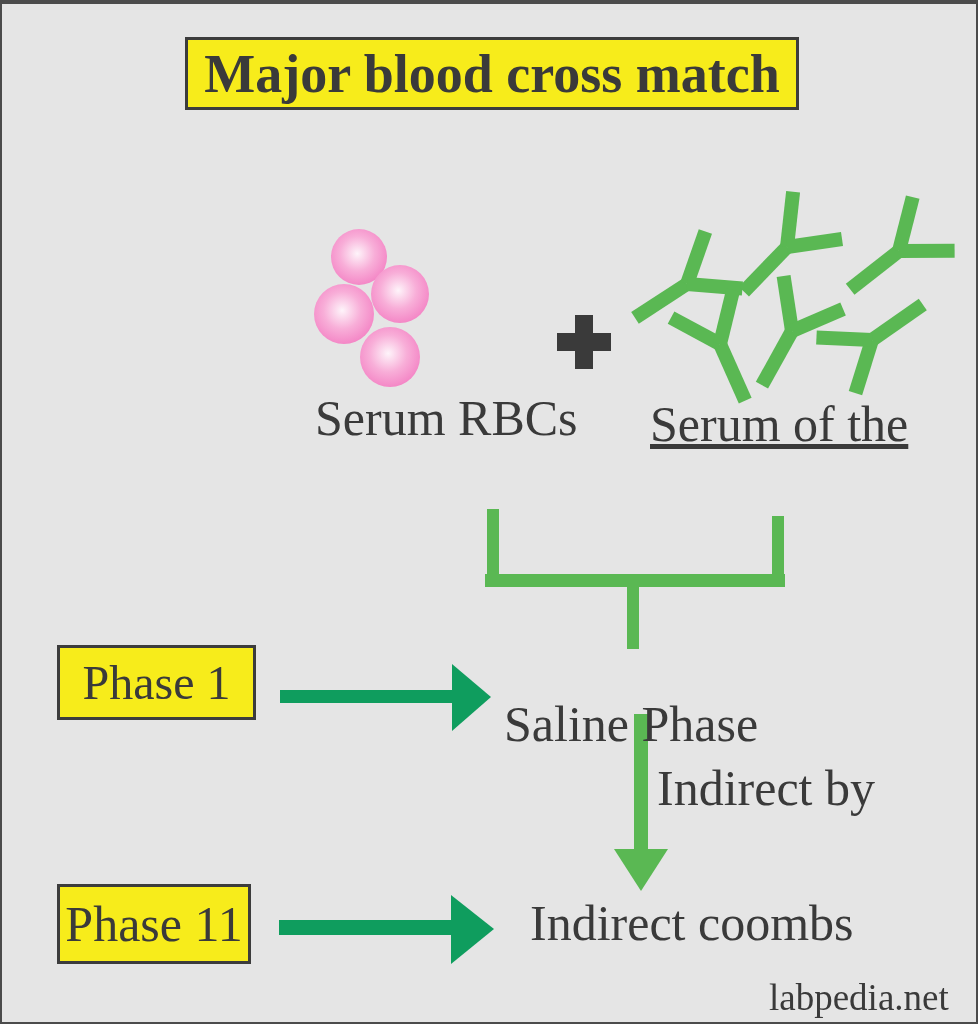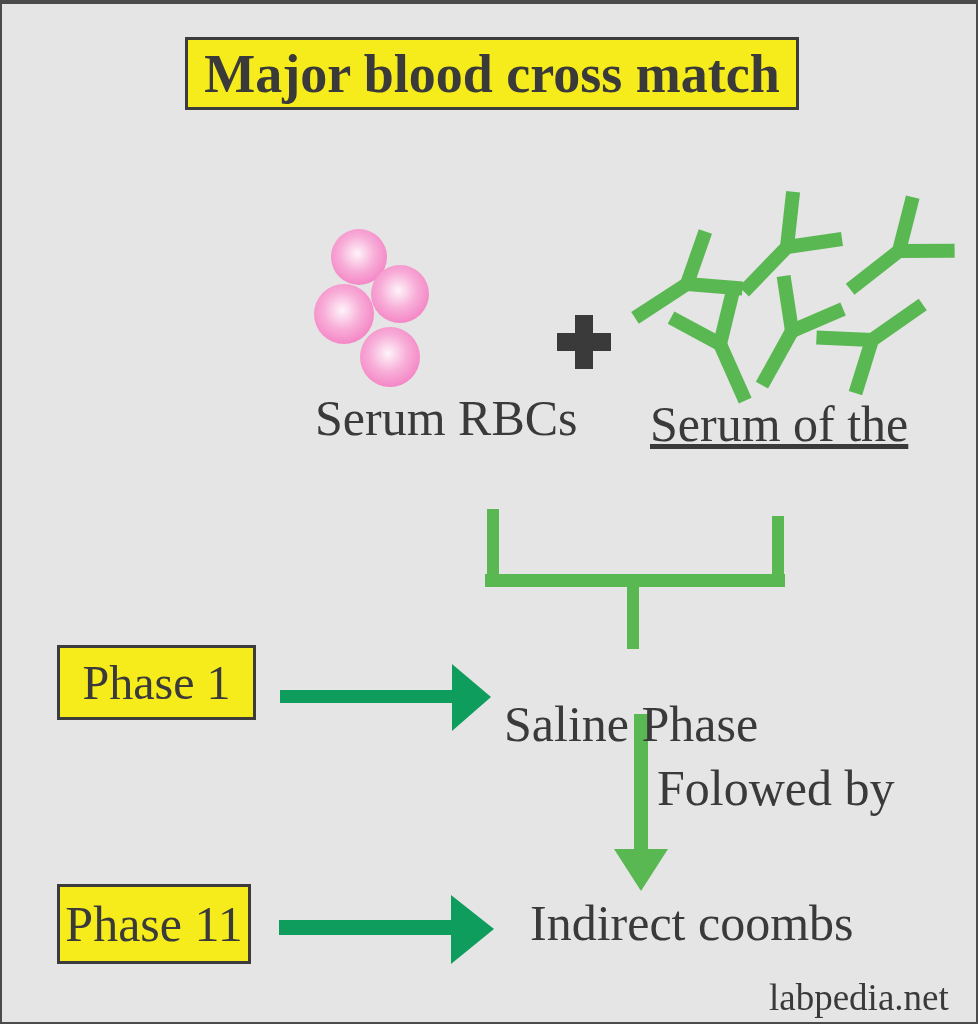"Folowed by" div.label { text: Folowed -> Indirect }
